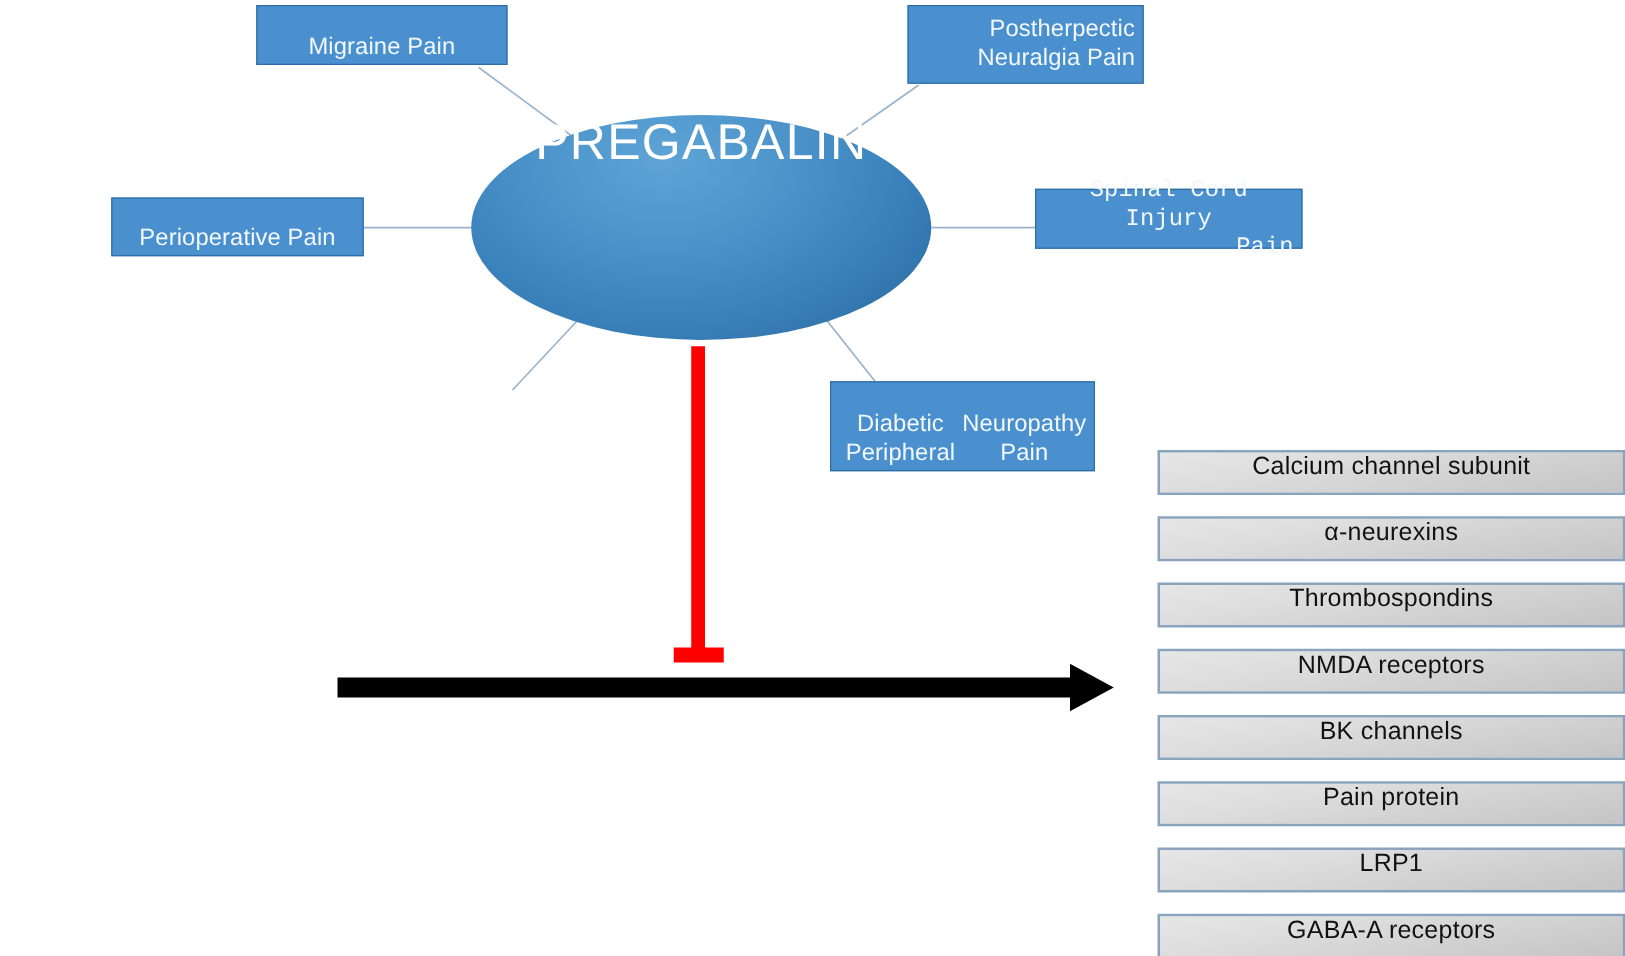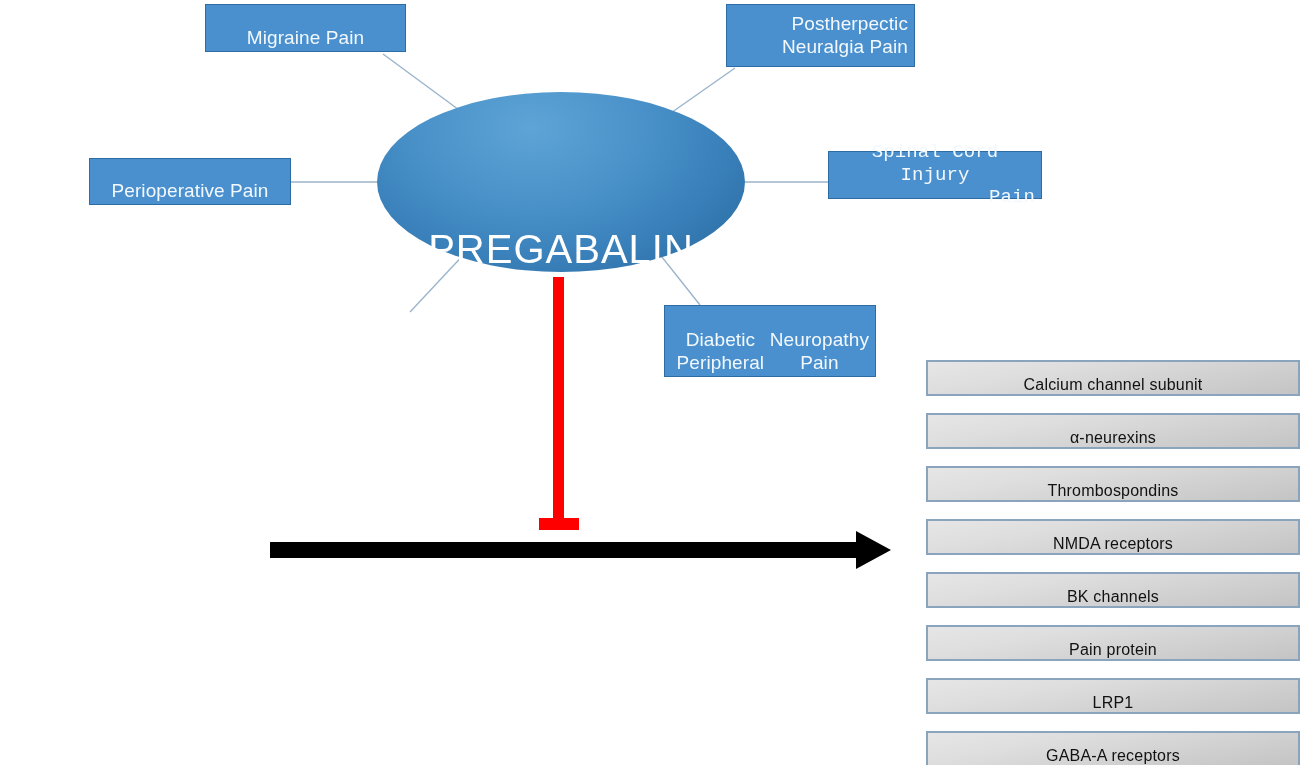"PREGABALIN" .center-ellipse { align-items: flex-end -> flex-start }
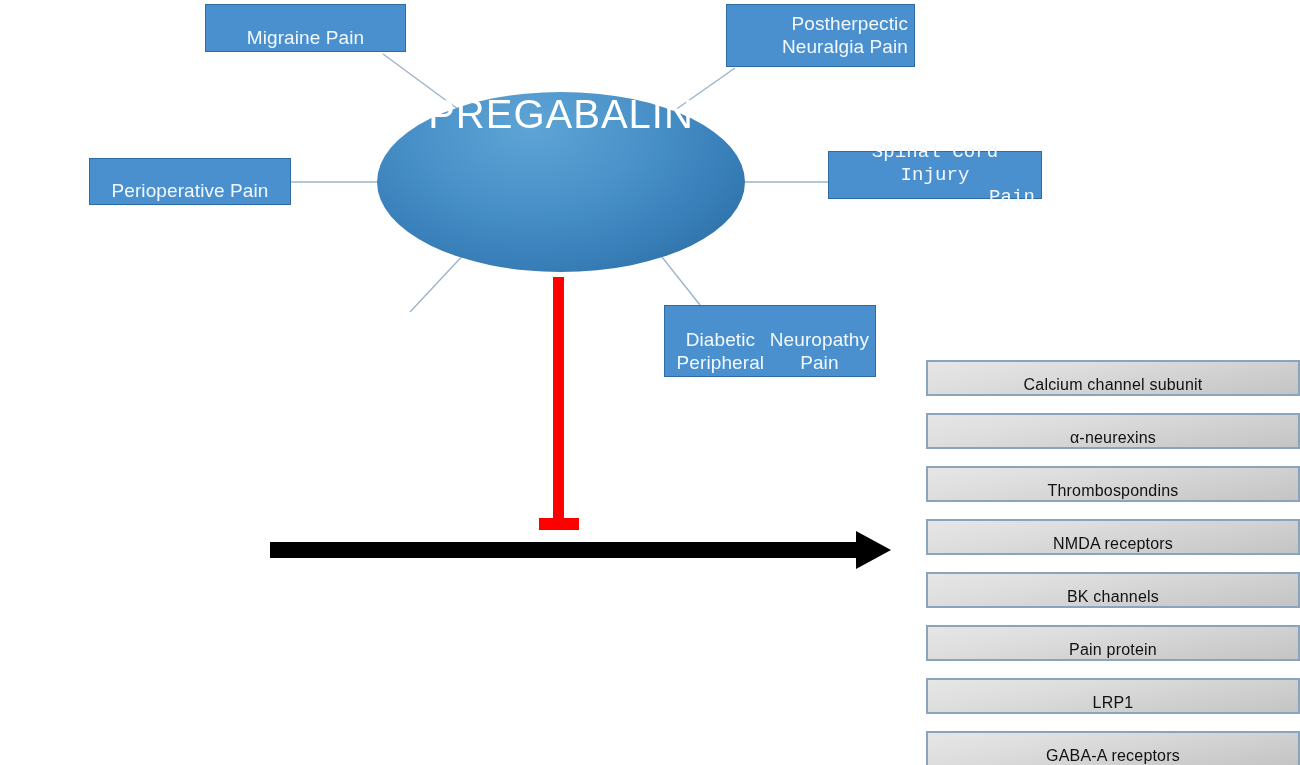"Calcium channel subunit" .target-box { align-items: flex-end -> flex-start; font-size: 16px -> 20px }
